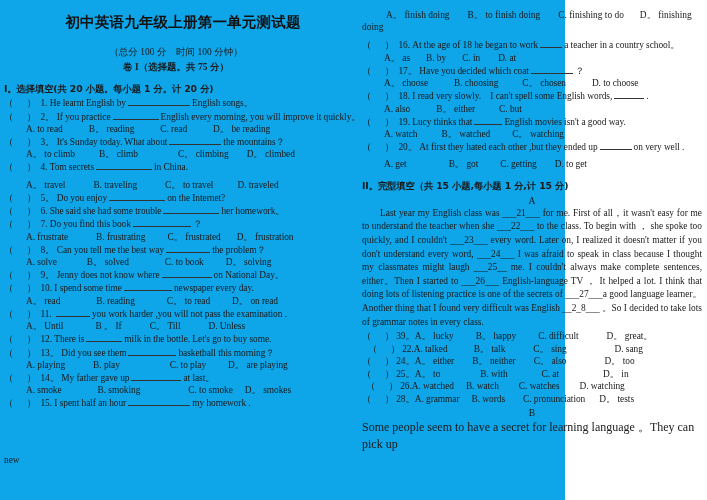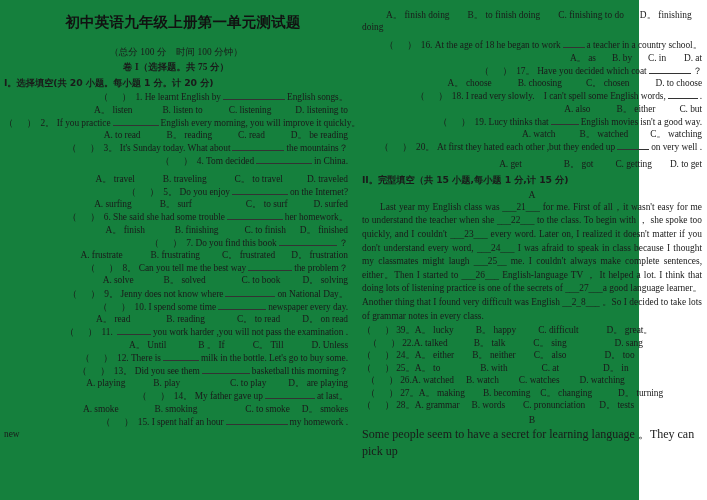"初中英语九年级上册第一单元测试题" .page { background: #15803d -> #0ea5e9; width: 639px -> 565px }
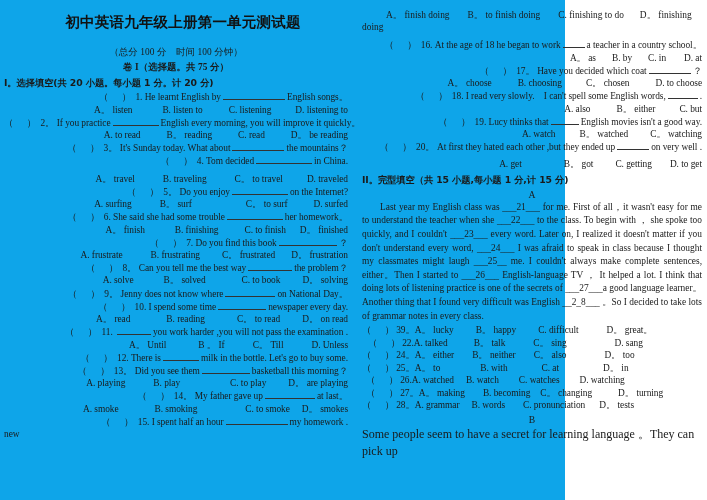"（ ） 16. At the" .q { text-align: right -> none }
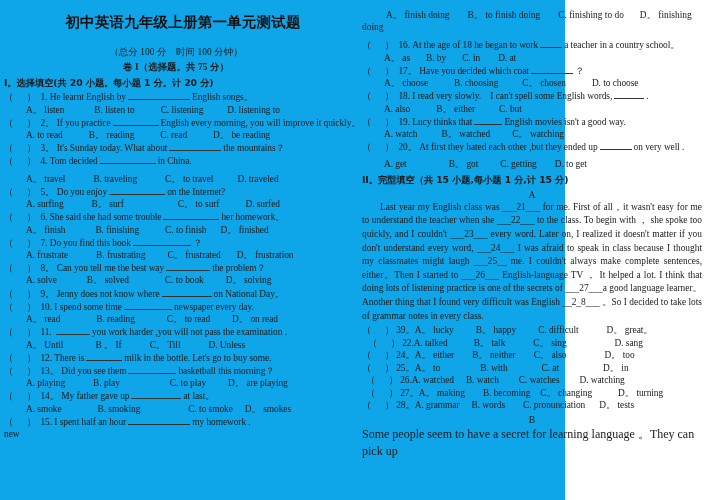"I。选择填空(共 20 小题。每小题 1 分。计" .section-head { margin-top: 3px -> 9px }
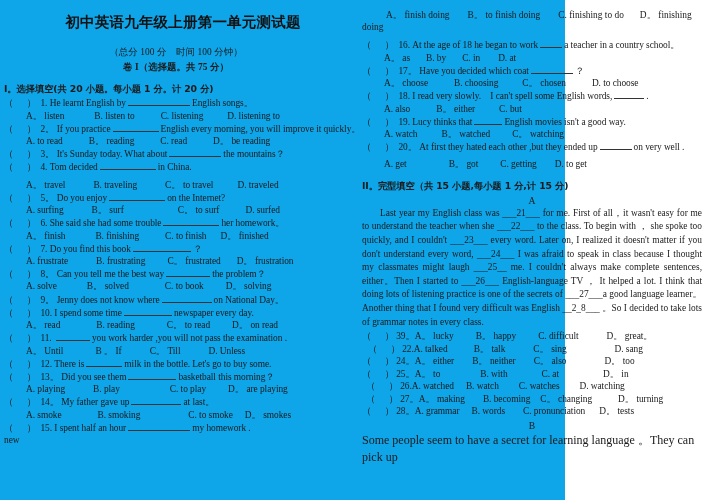"A。 listen B. listen to" div.q { html: <div><span>A。 listen</span><span></span><span>B. listen to</span><span></span><span>C. listening</span><span></span><span>D. listening to</span></div> -> none }
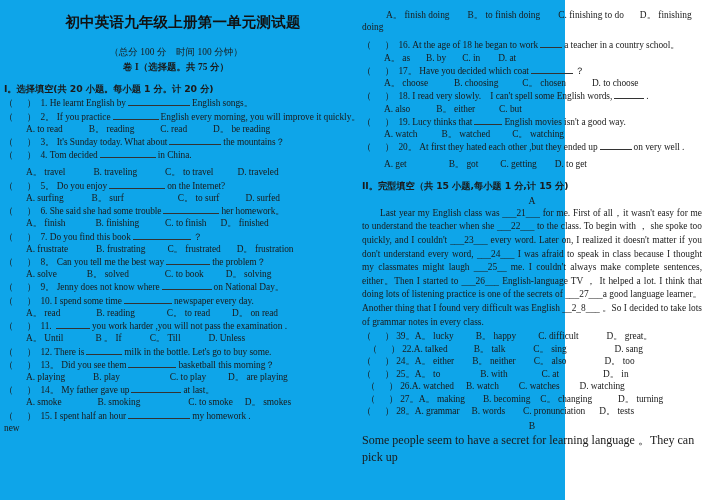"A。 to climb B。 climb" div.q { html: none -> <div><span>A。 to climb</span><span></span><span>B。 climb</span><span></span><span>C。 climbing</span><span></span><span>D。 climbed</span></div> }
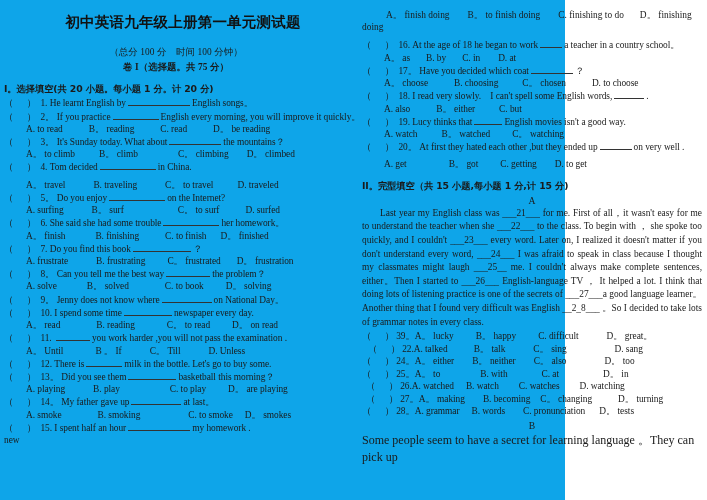"Tom decided" span { text: decided -> secrets }
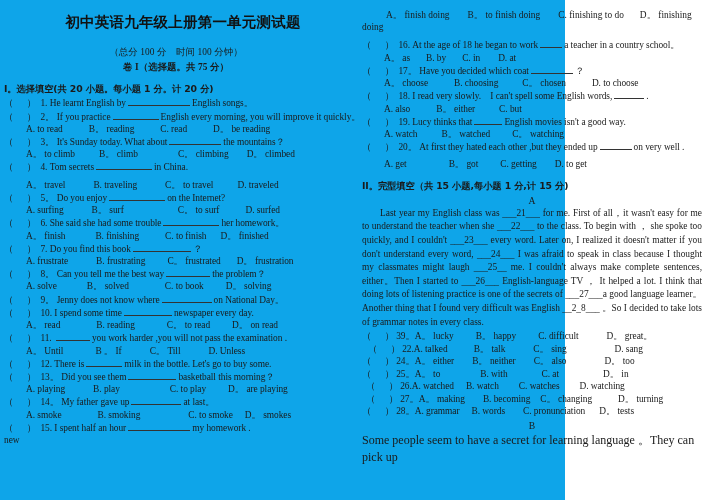"A. surfing B。 surf C。" div.q { html: <div><span>A. surfing</span><span></span><span>B。 surf</span><span></span><span>C。 to surf</span><span></span><span>D. surfed</span></div> -> none }
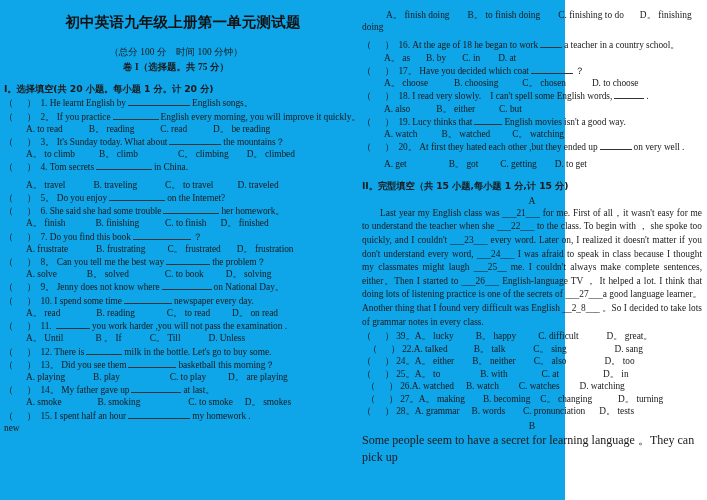"A。 finish B. finishing C." div.q { html: <div><span>A。 finish</span><span></span><span>B. finishing</span><span></span><span>C. to finish</span><span></span><span>D。 finished</span></div> -> none }
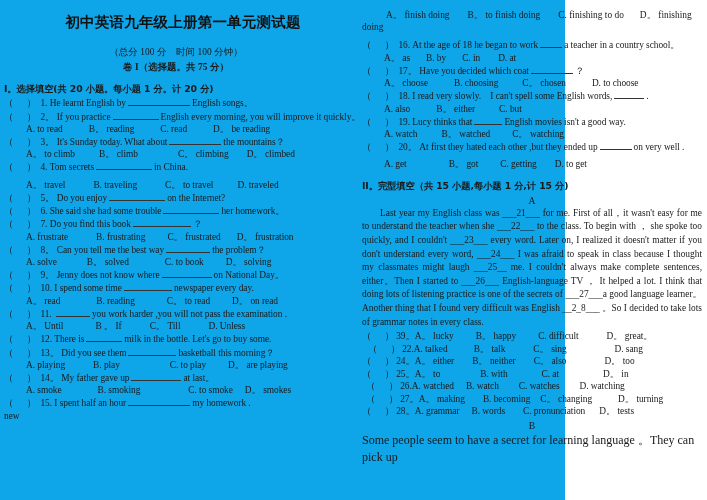"（ ）27。 A。 making B." div.cloze-row { html: <div><span></span><span>（ ）</span><span>27。 </span><span>A。 making</span><span></span><span>B. becoming</span><span></span><span>C。 changing</span><span></span><span>D。 turning</span></div> -> none }
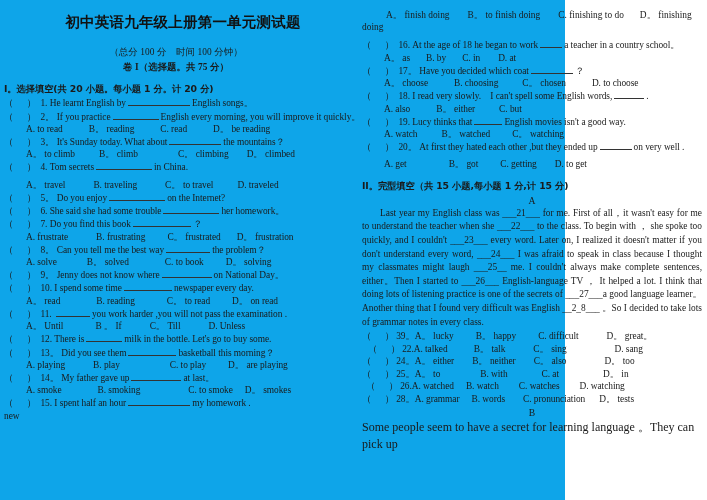"new" .tail-word { margin-top: none -> 44px }
